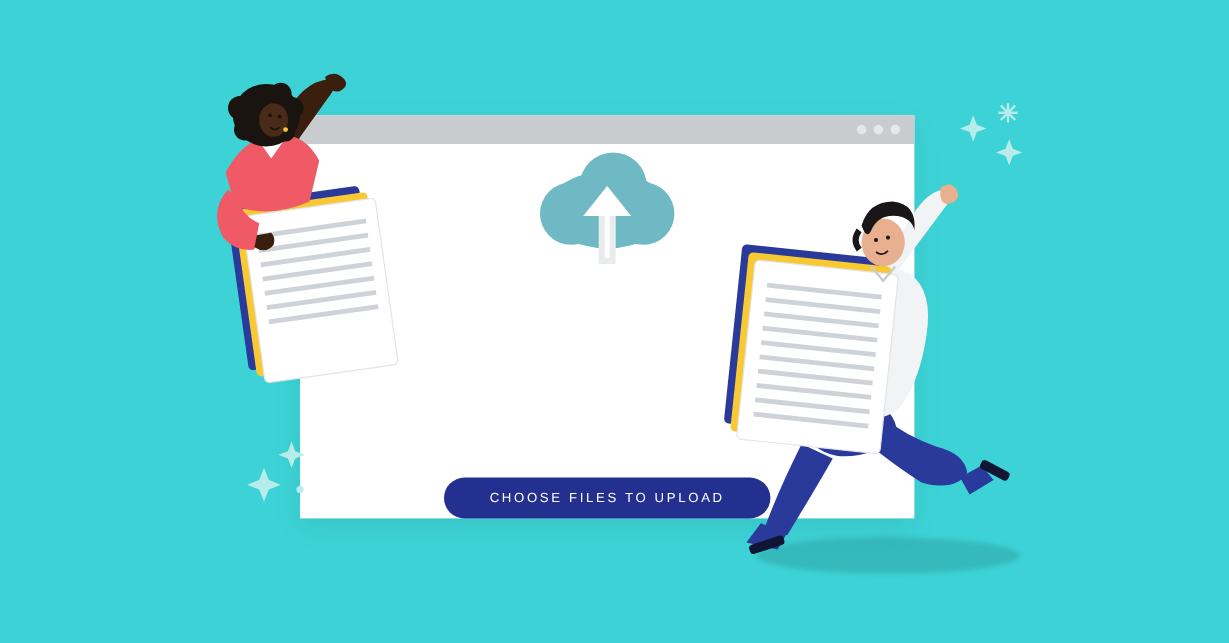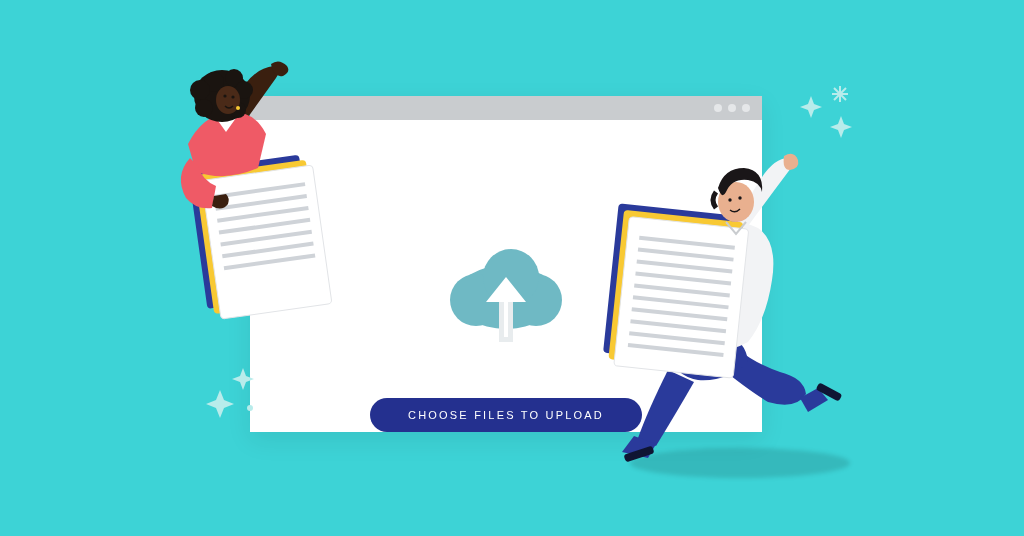"CHOOSE FILES TO UPLOAD" .upload-area { justify-content: flex-end -> space-between }
